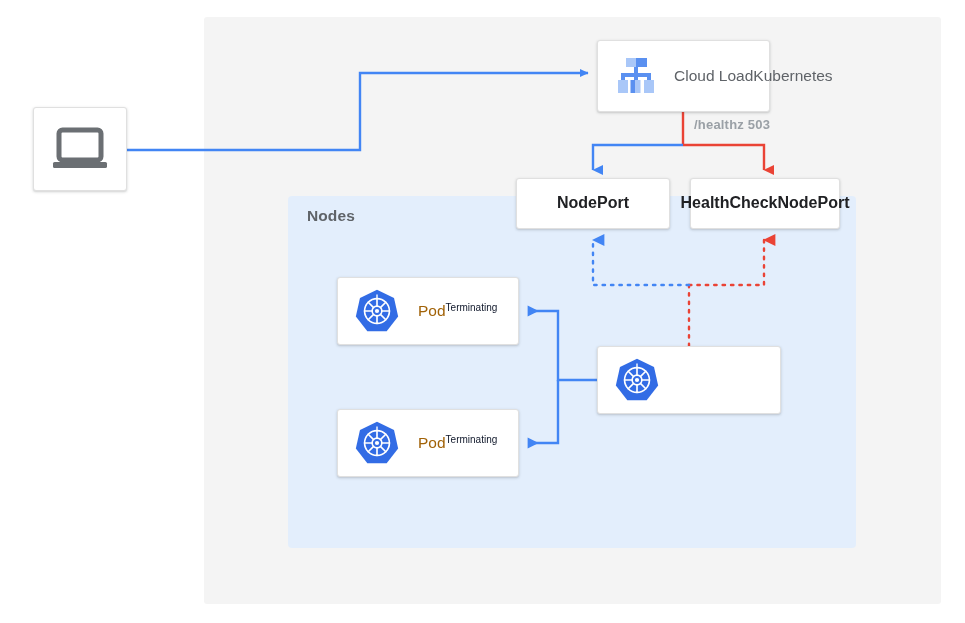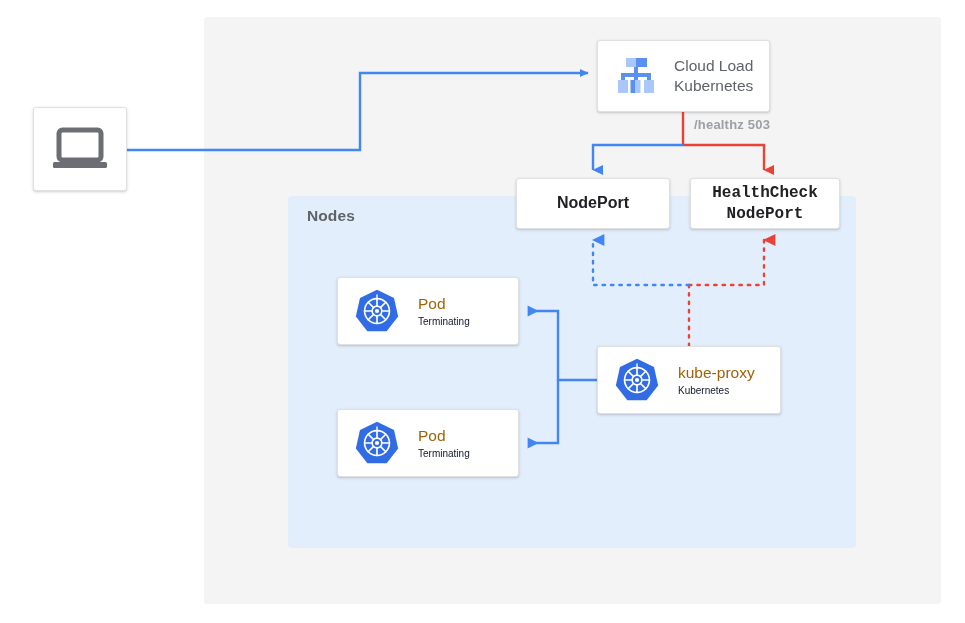"Cloud Load" .card-text-wrap { flex-direction: column -> row }
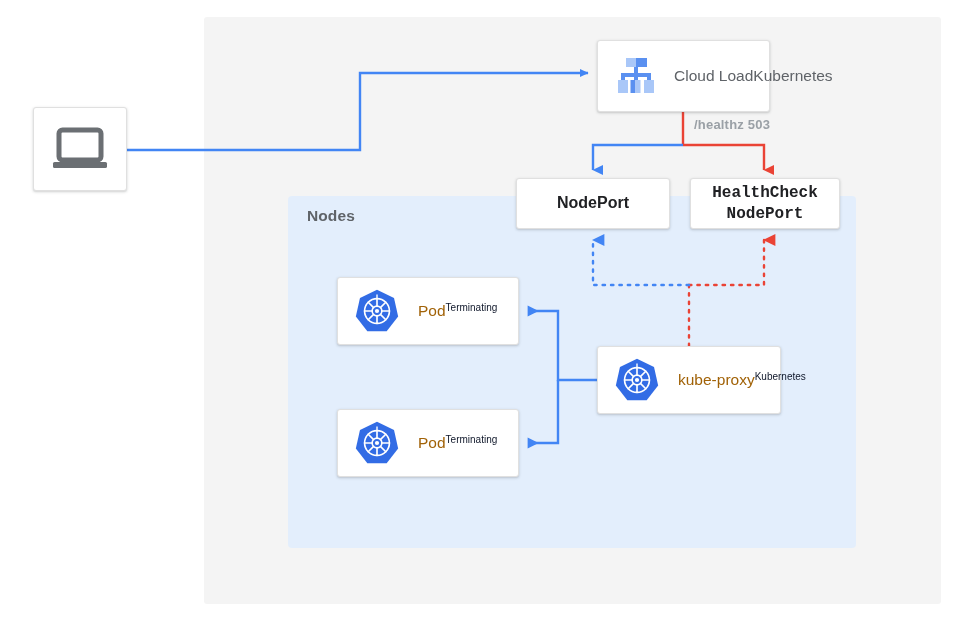"HealthCheck" span { flex-direction: column -> row; font-family: Liberation Mono, monospace -> none }
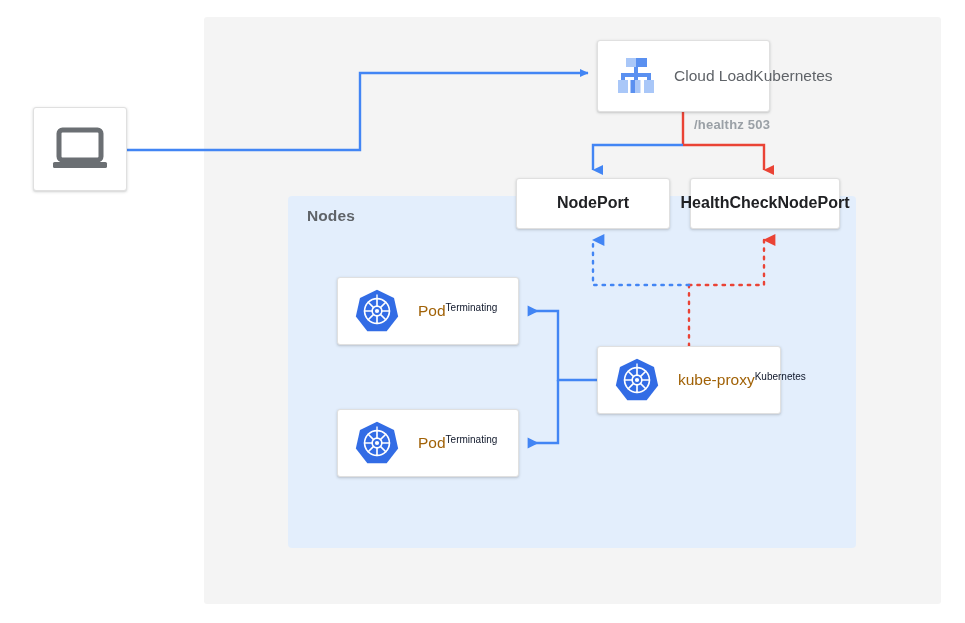"kube-proxy" span.card-text-wrap { html: <span> <span>kube-proxy</span> <span>Kubernetes</span> </span> -> none }
